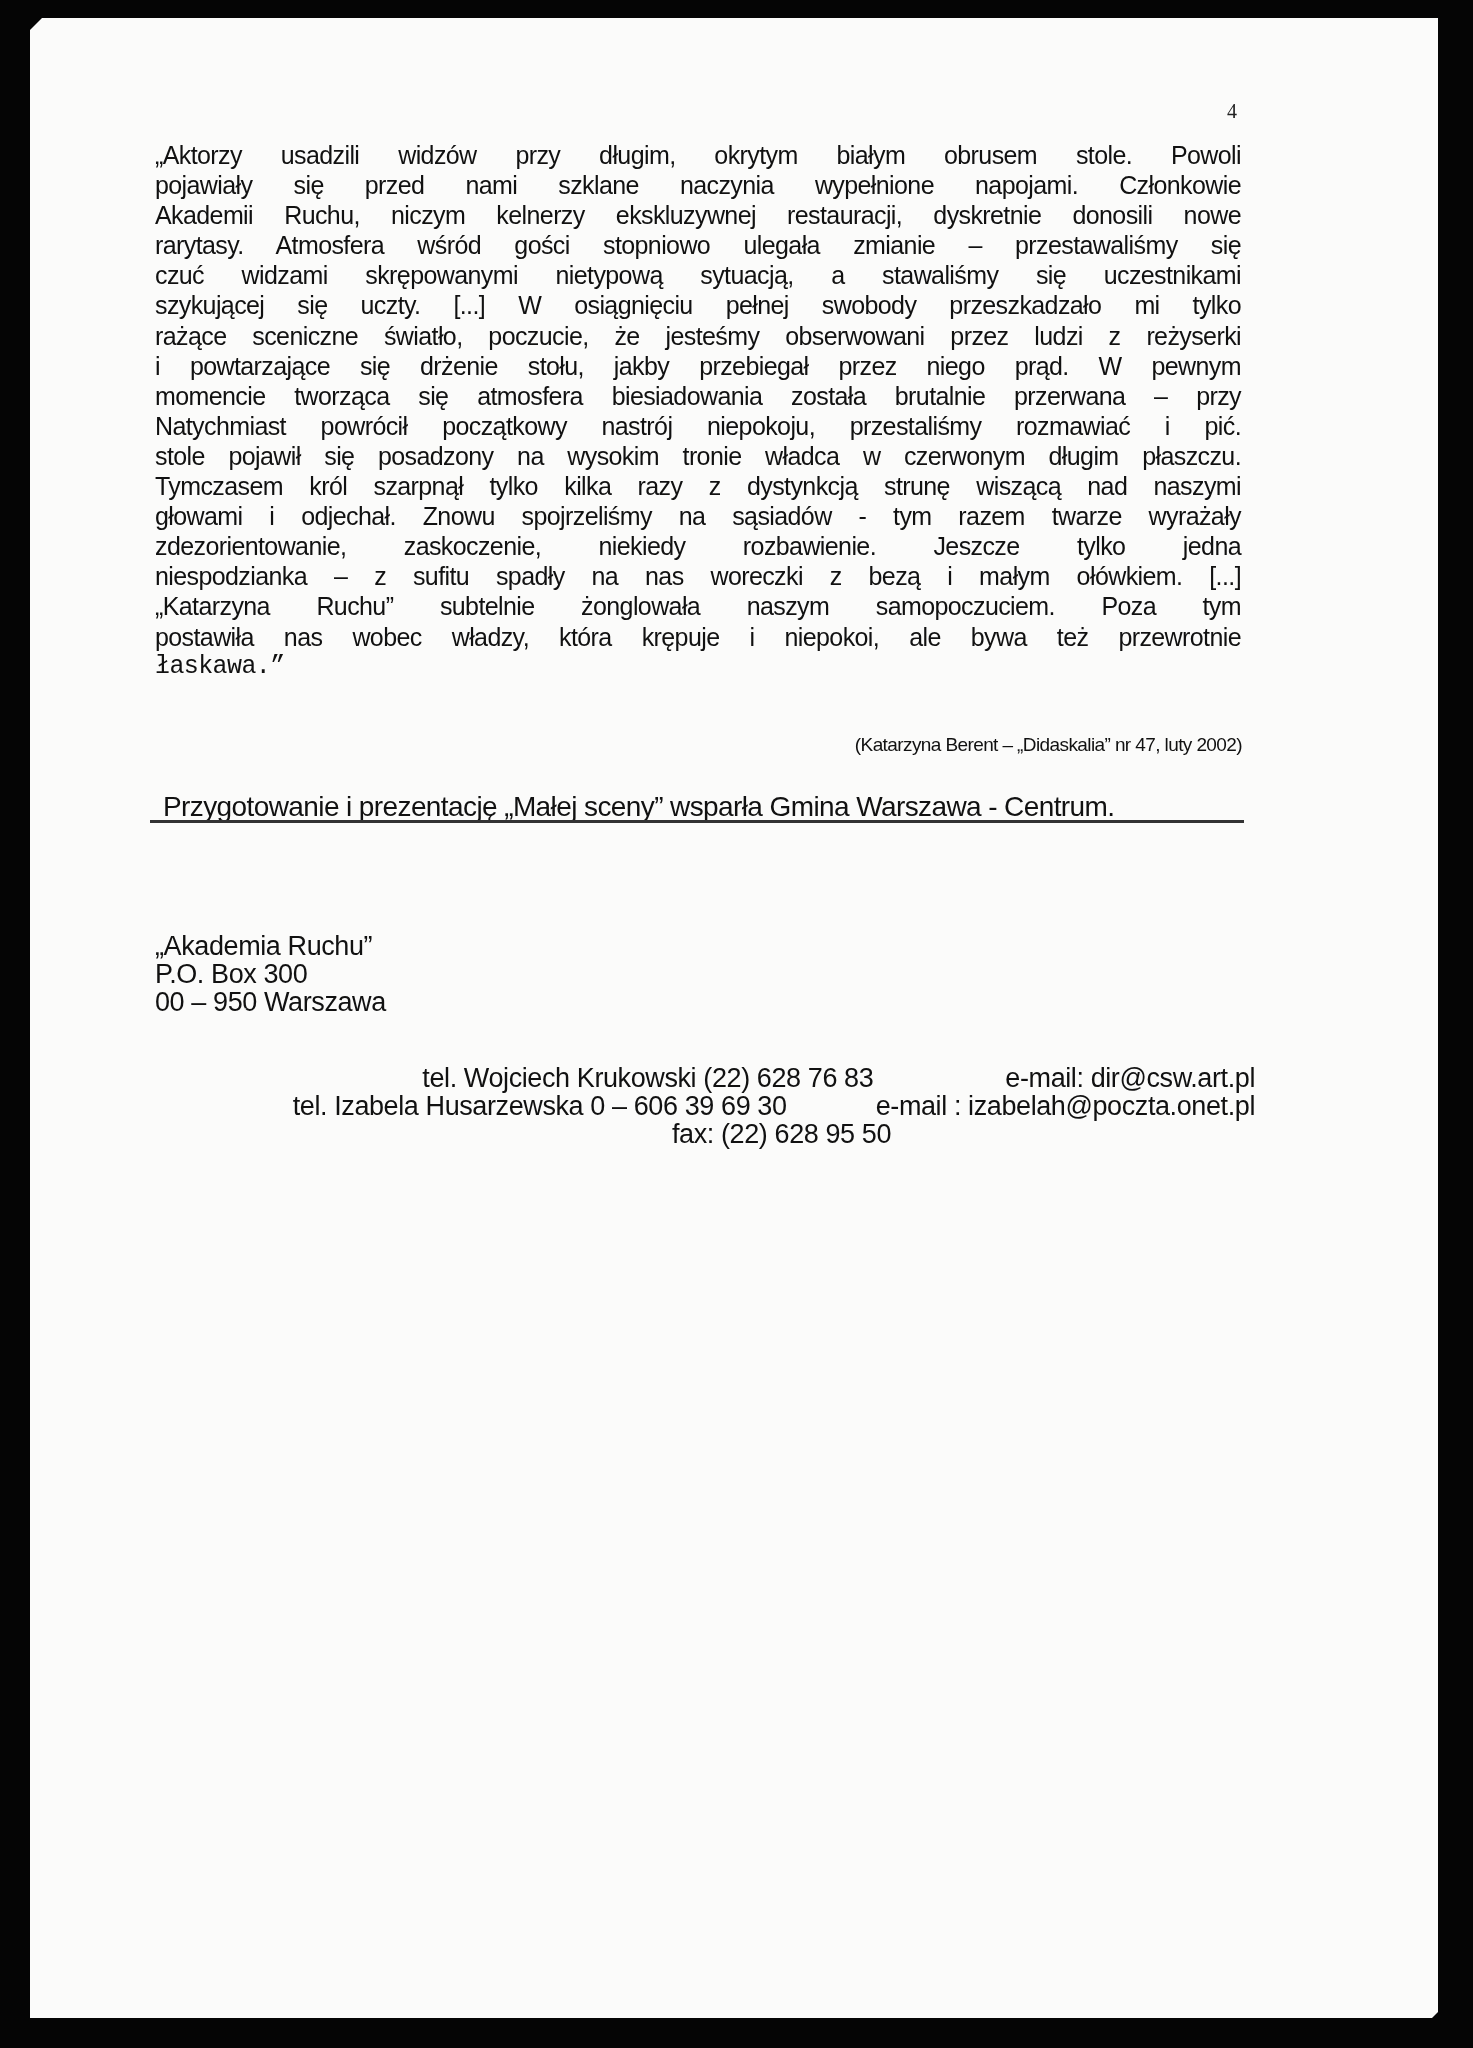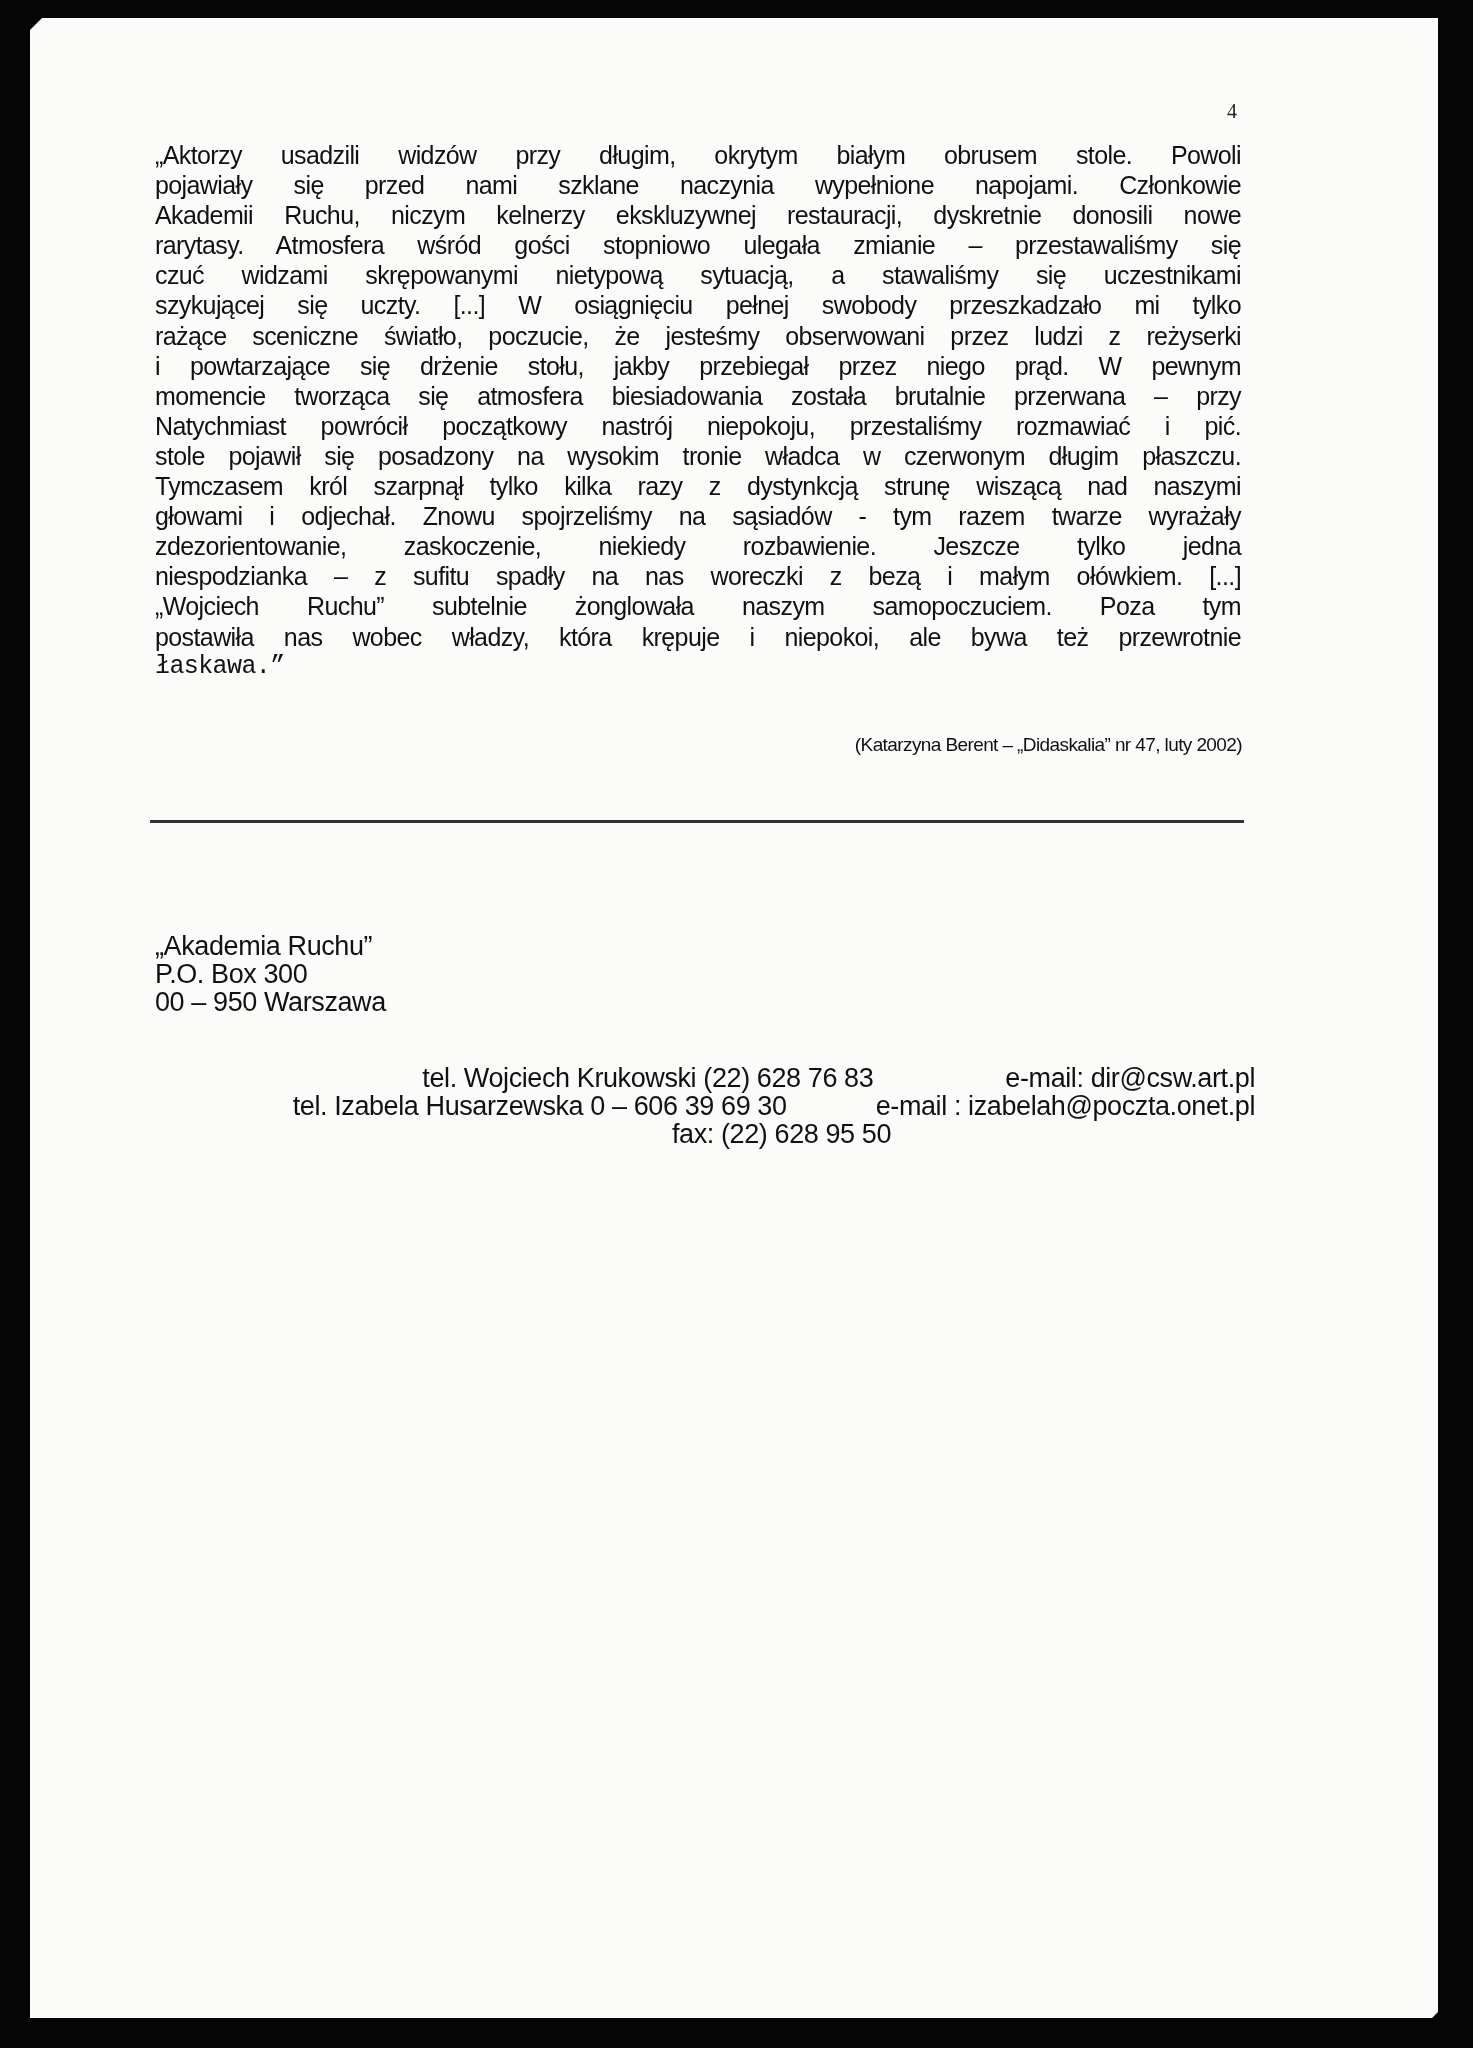"„Wojciech Ruchu” subtelnie żonglowała" span.line { text: Wojciech -> Katarzyna }
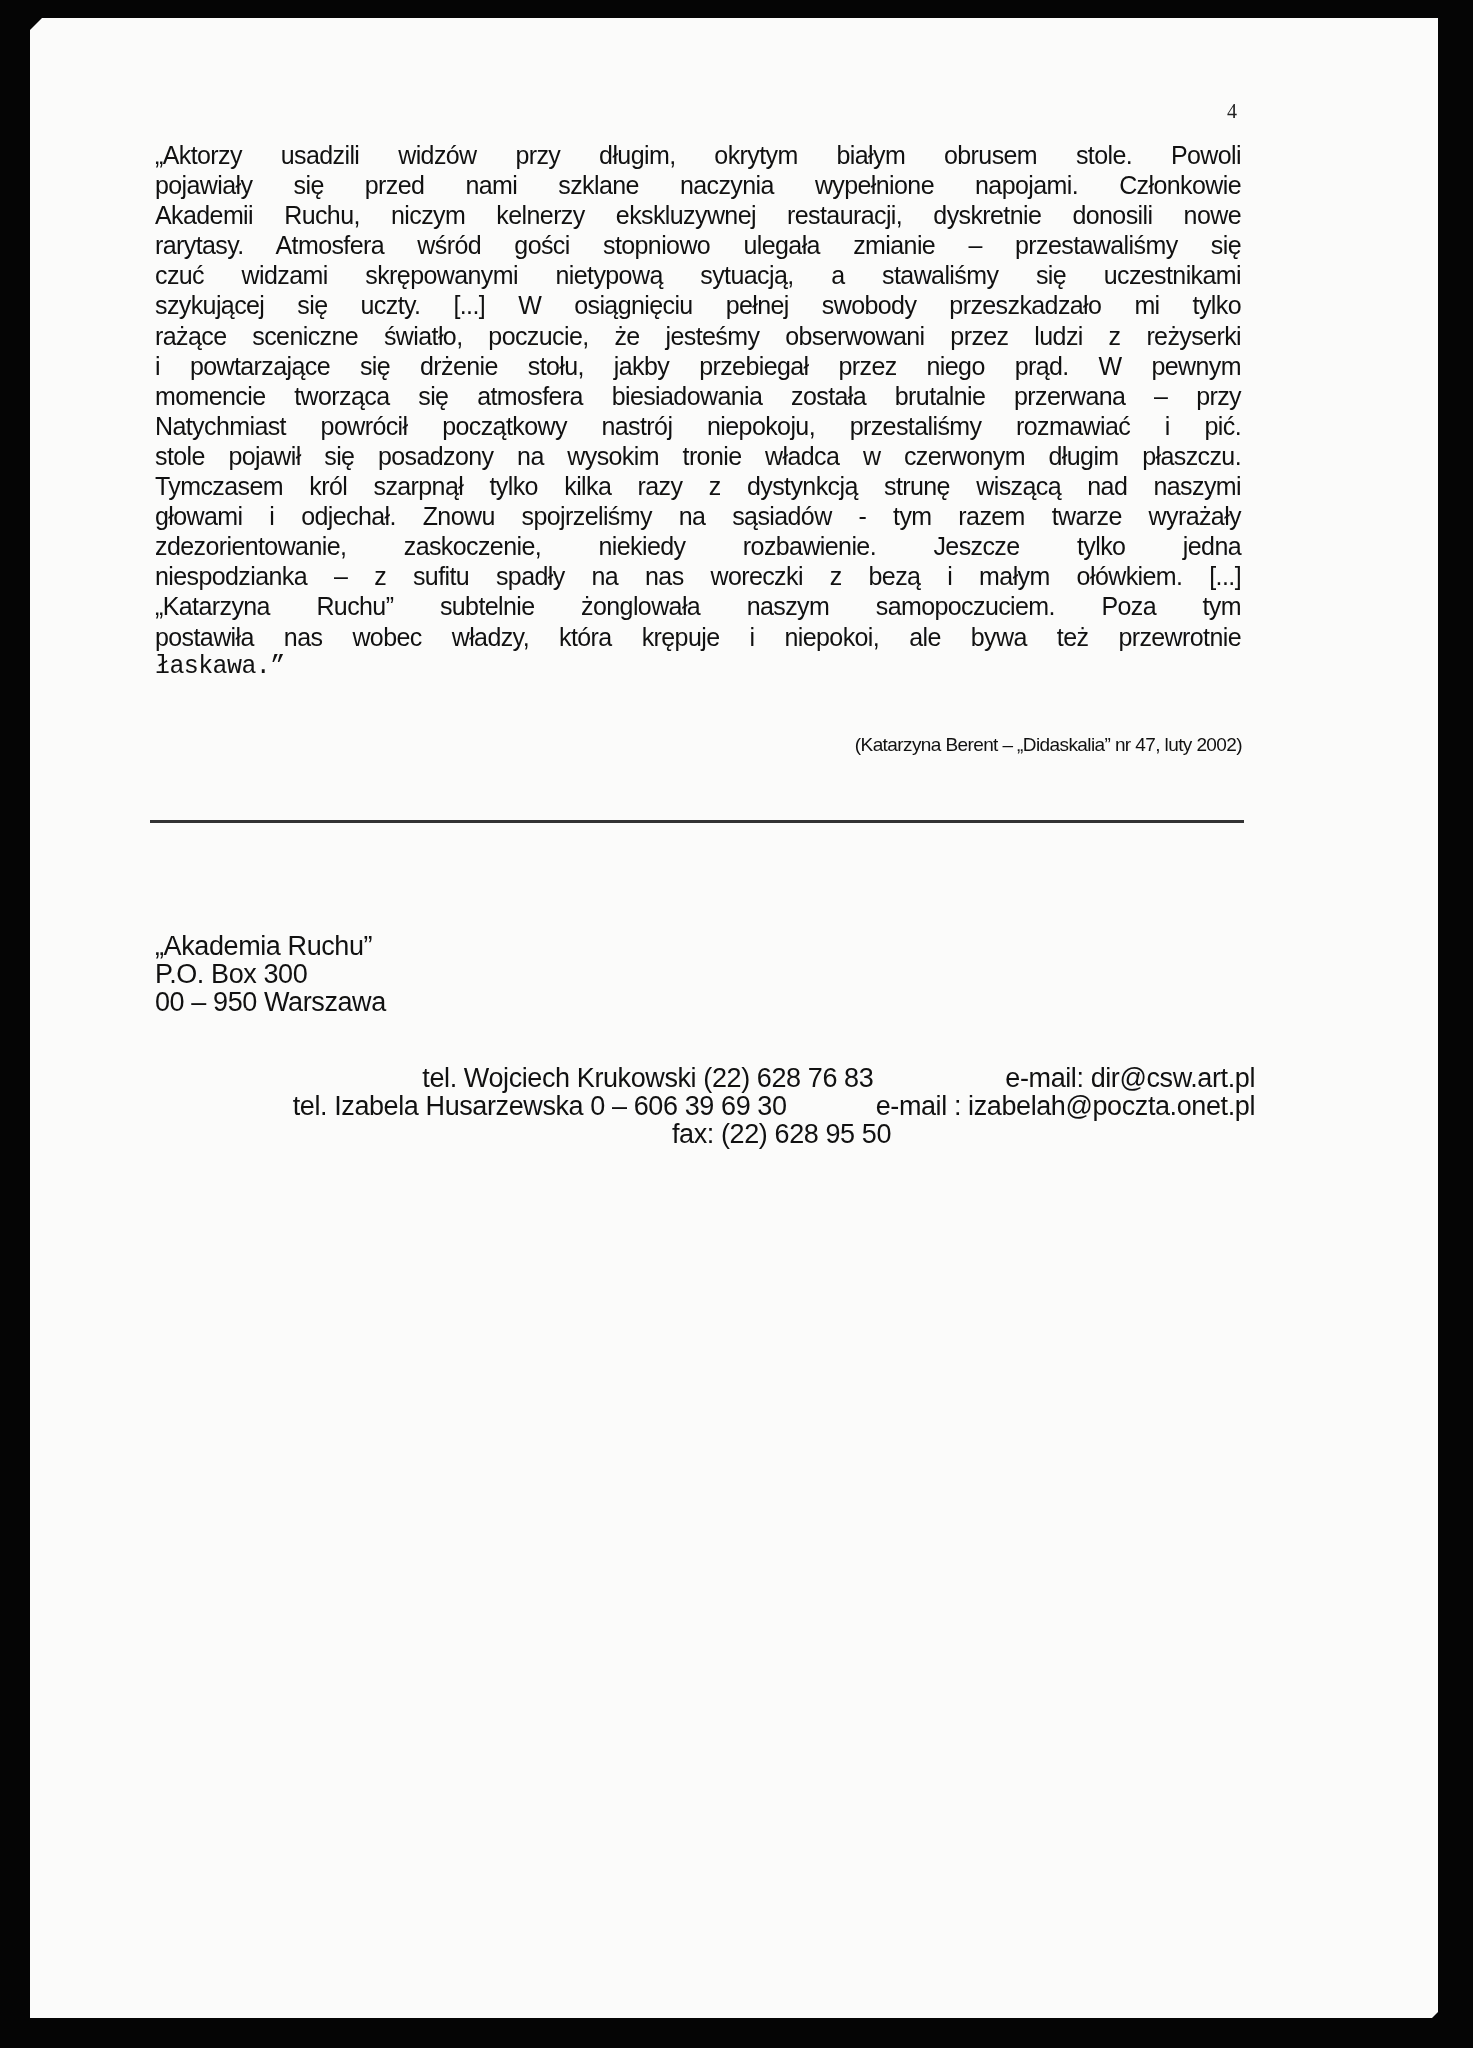"Przygotowanie i prezentację „Małej" div.sponsor { html: none -> <div>Przygotowanie i prezentację „Małej sceny” wsparła Gmina Warszawa - Centrum.</div> }
